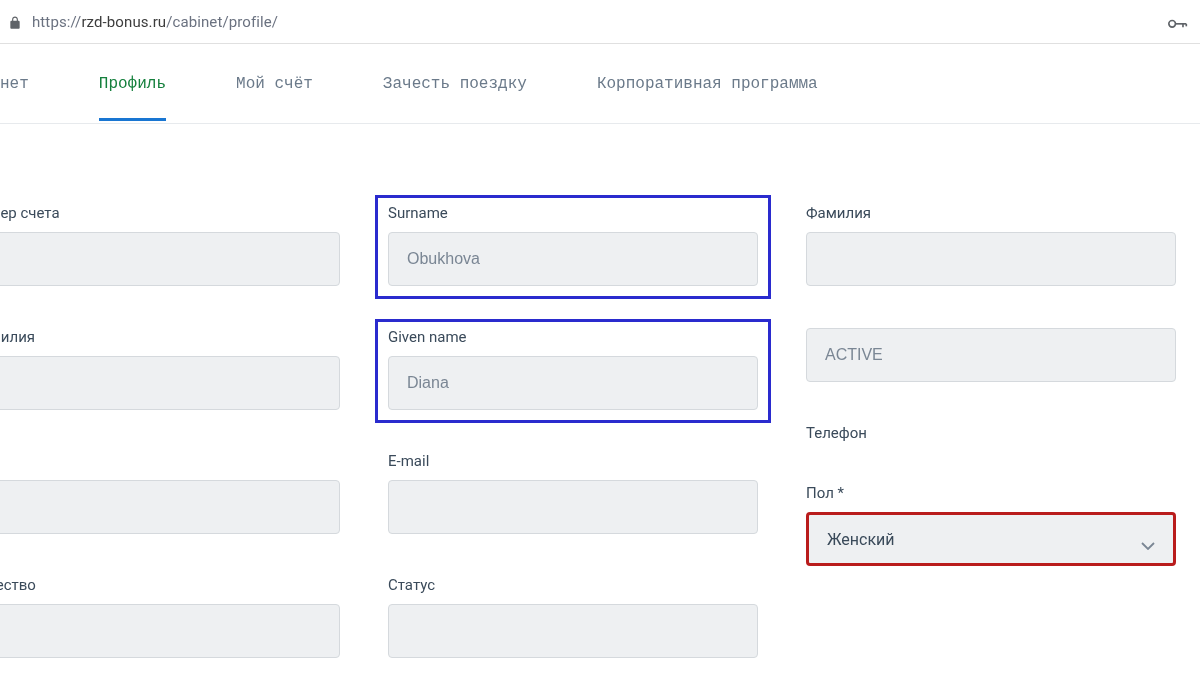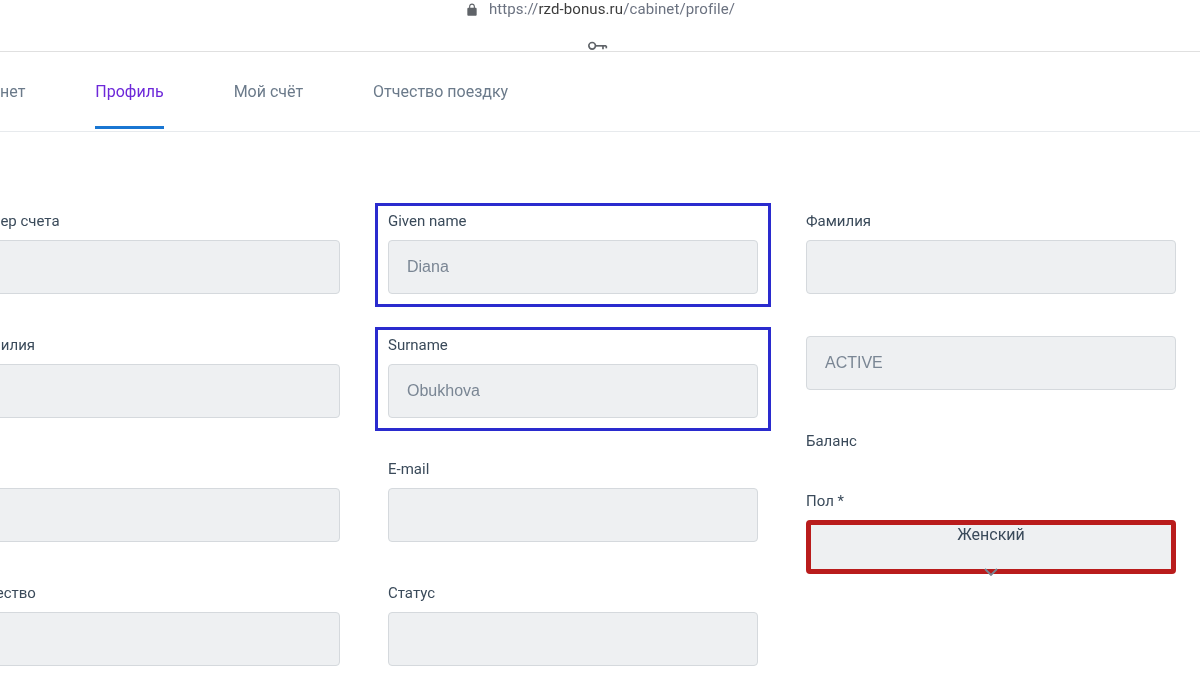"https://rzd-bonus.ru/cabinet/profile/" .url-bar { flex-direction: column -> none; height: 52px -> 44px }
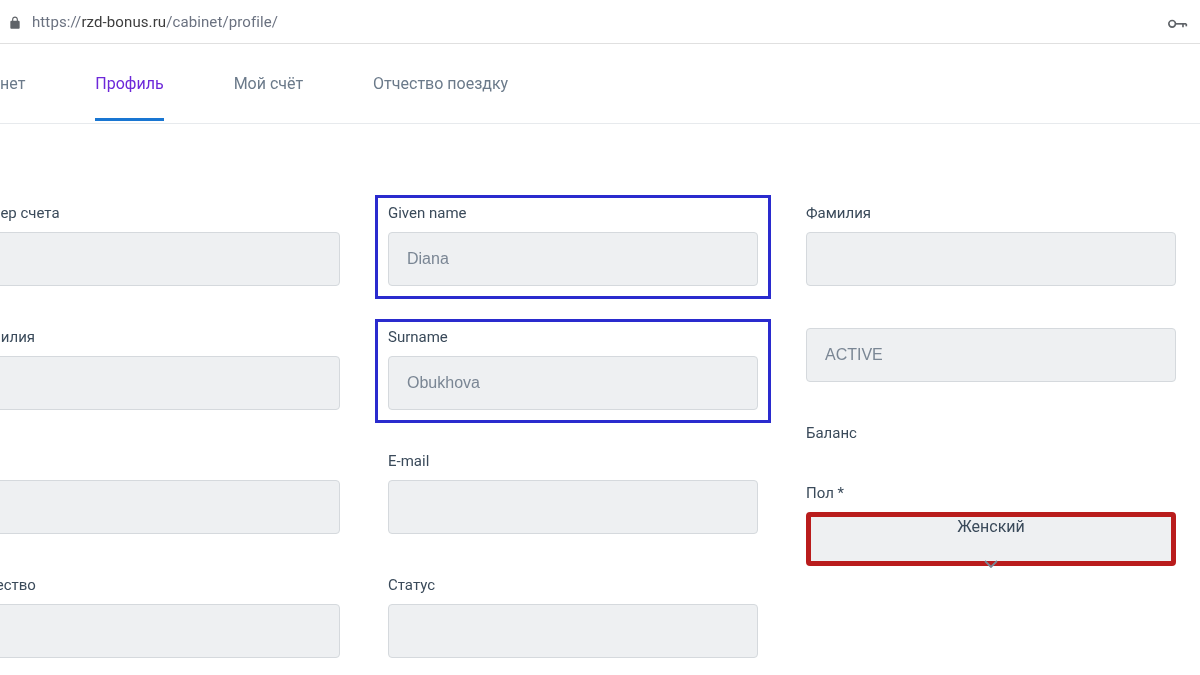"нет" .tabs-section { font-family: none -> Liberation Mono, monospace }
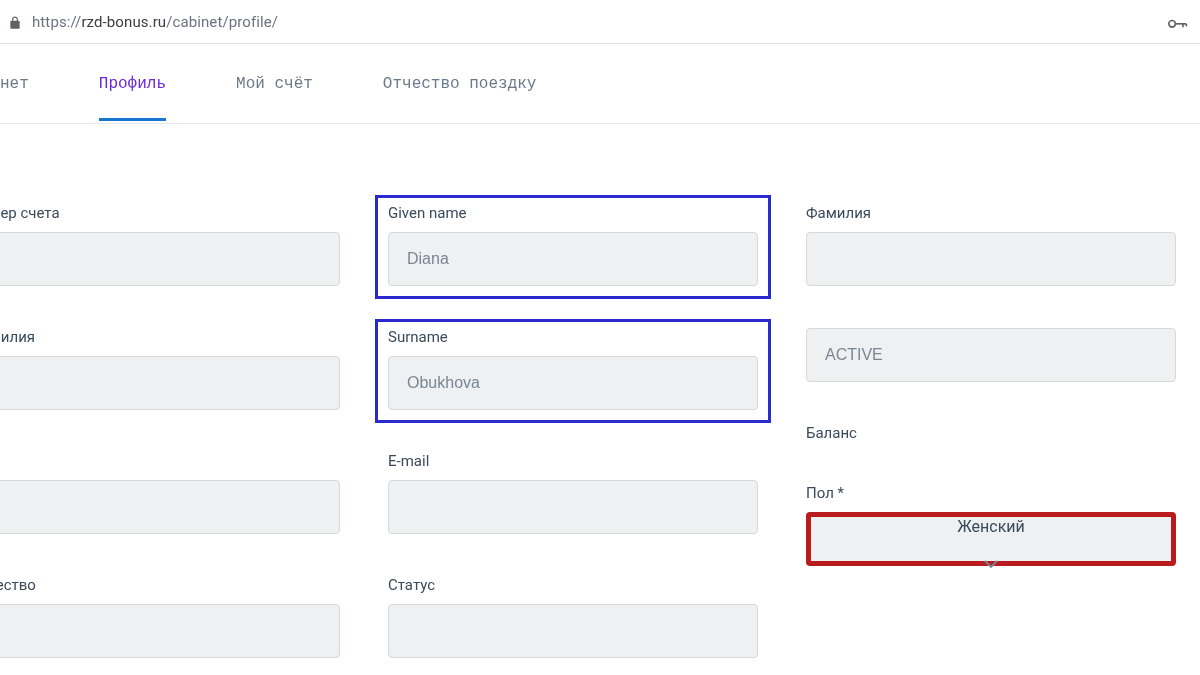"Профиль" .tab-item.active { color: #6d28d9 -> #15803d }
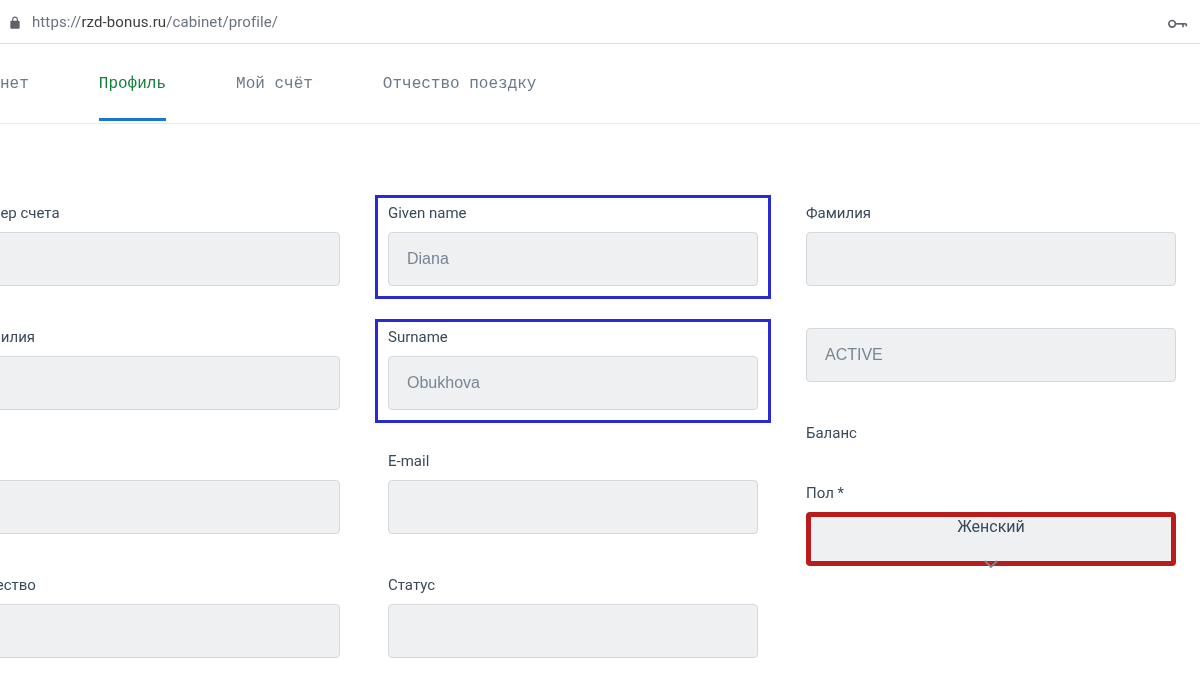"Отчество поездку" div.tab-item { text: Отчество -> Зачесть }
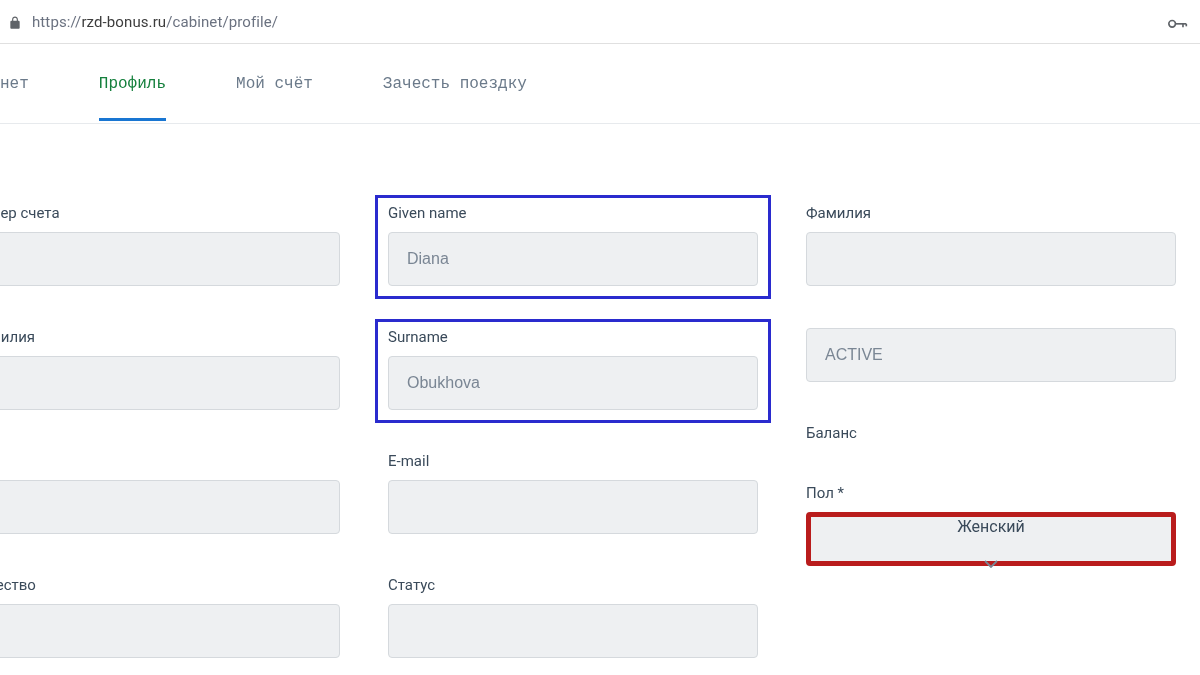"Корпоративная программа" div.tab-item { html: none -> <div>Корпоративная программа</div> }
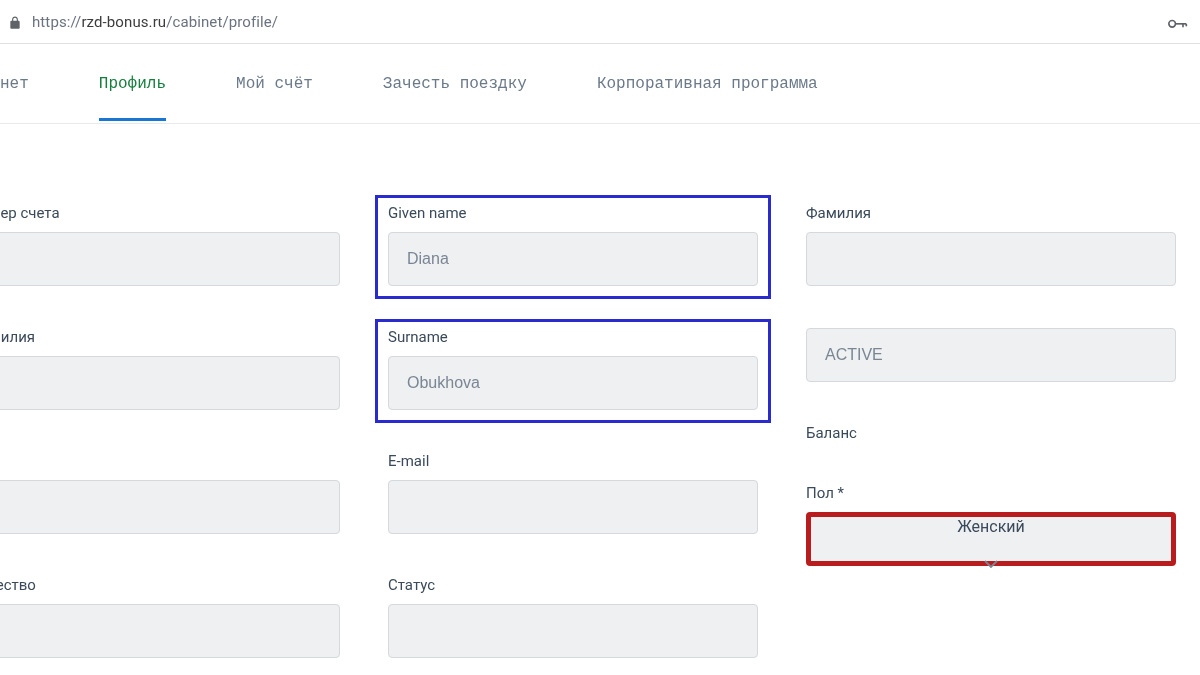"Given name" div.form-group { order: before "Surname" -> after "Surname" }
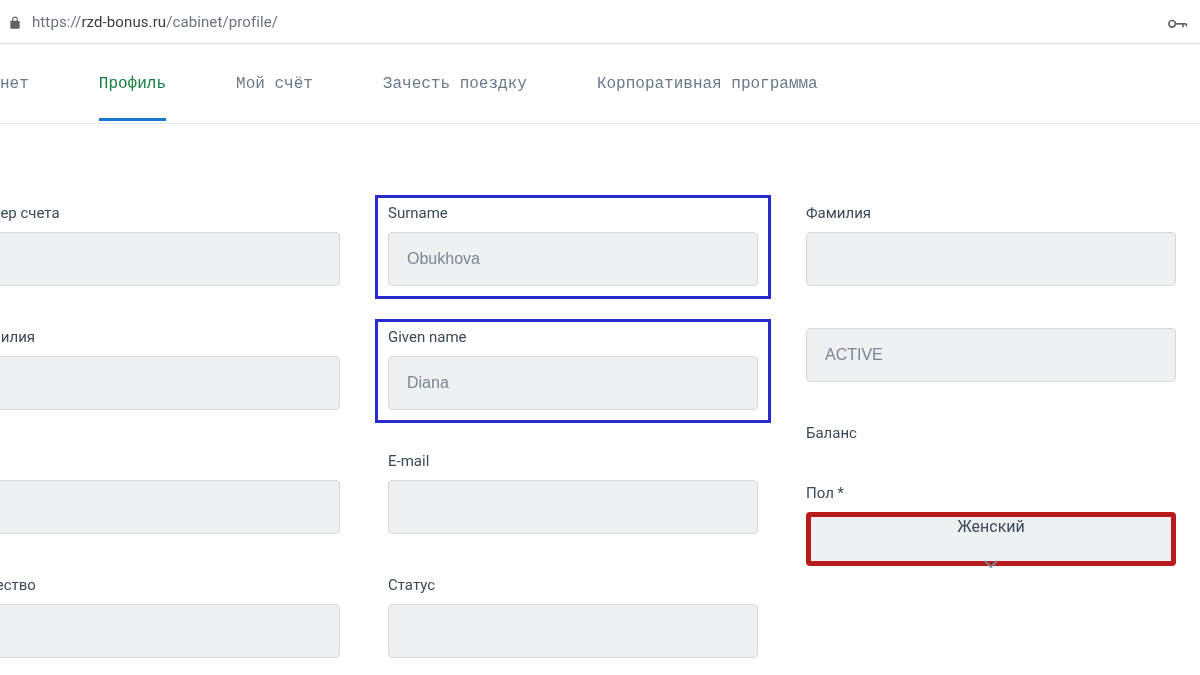"Баланс" label.form-label { text: Баланс -> Телефон }
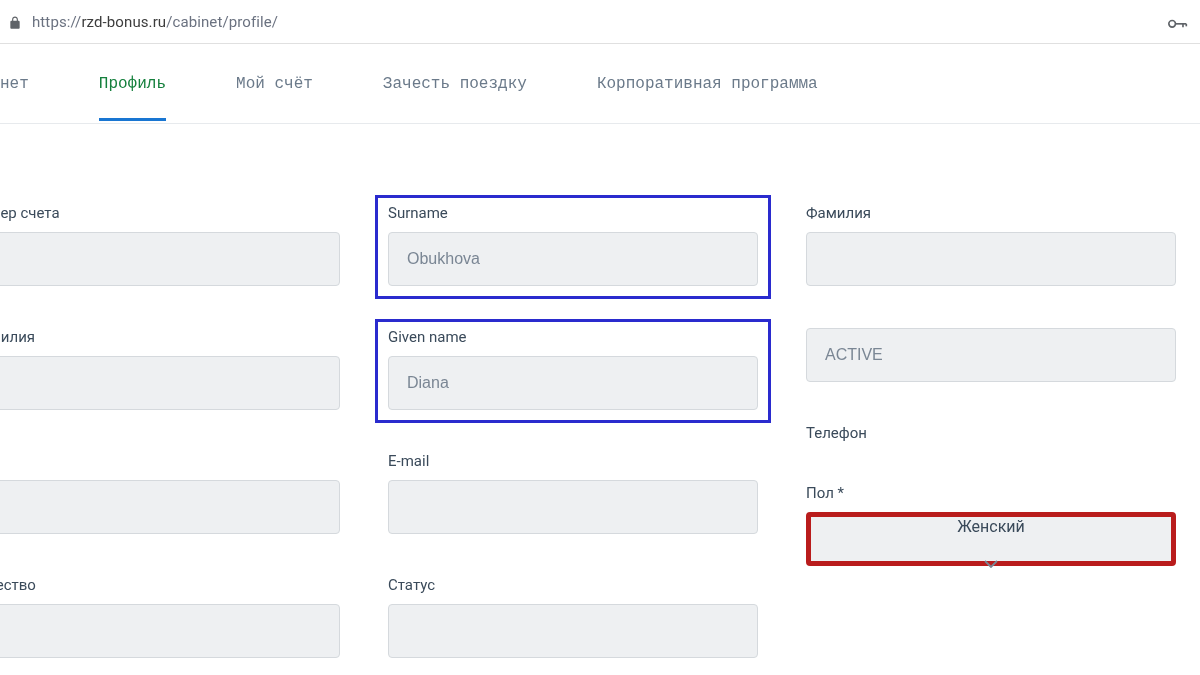"Женский" .form-select { border: 5px solid #b91c1c -> 3px solid #b91c1c; flex-direction: column -> none }
